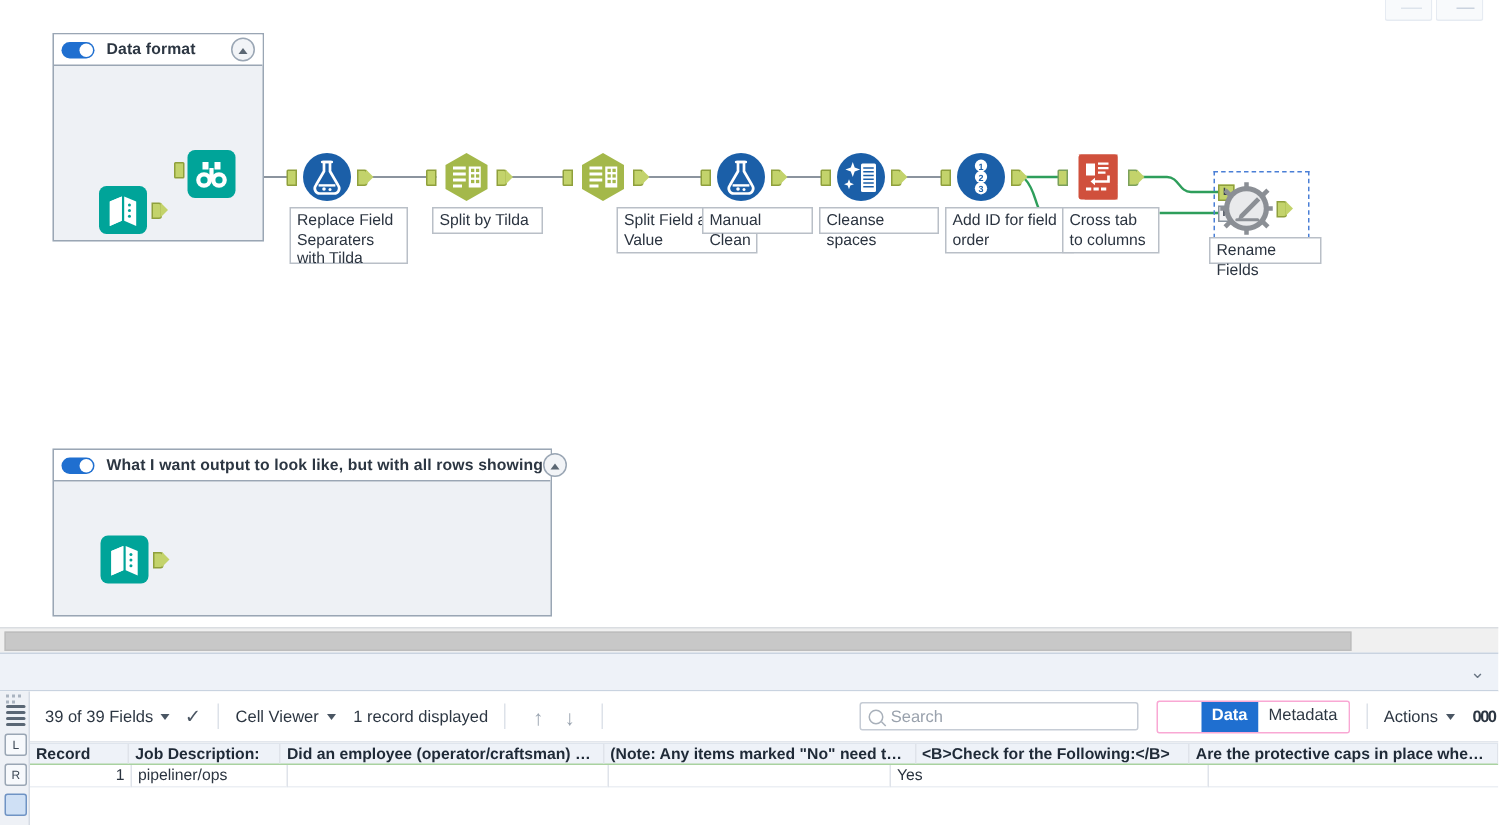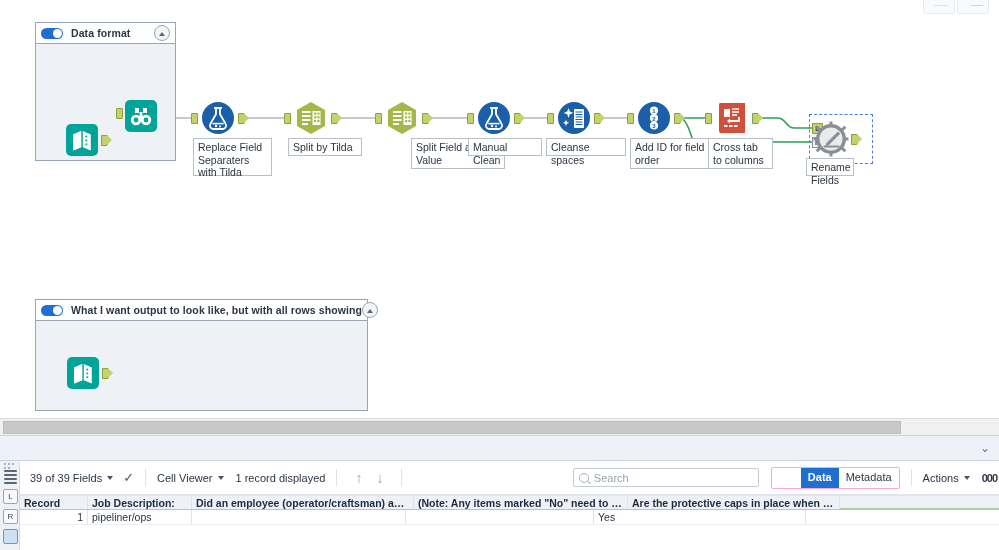"Rename Fields" div.label { width: 48px -> 75px }
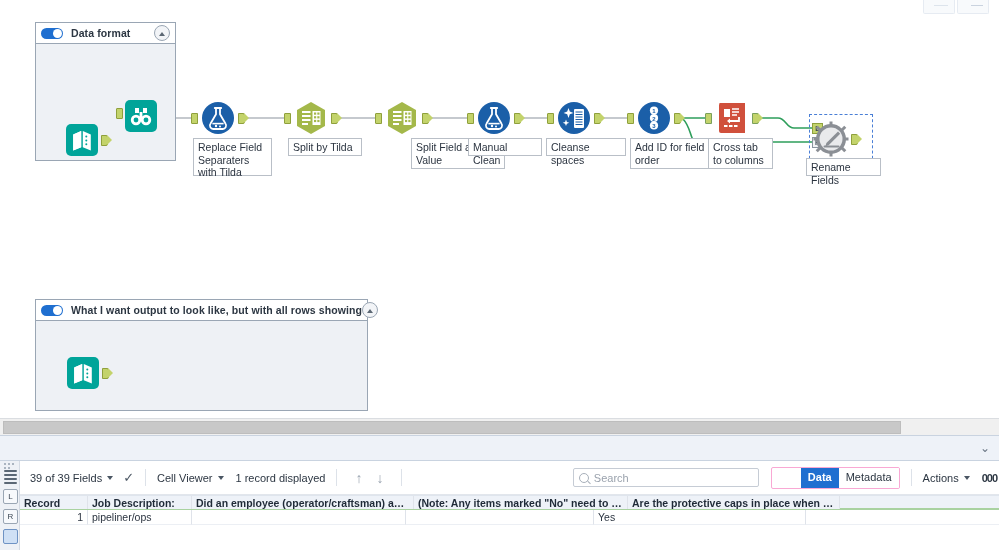"<B>Check for the Following:</B>" div.gc { html: none -> <div>&lt;B&gt;Check for the Following:&lt;/B&gt;</div> }
